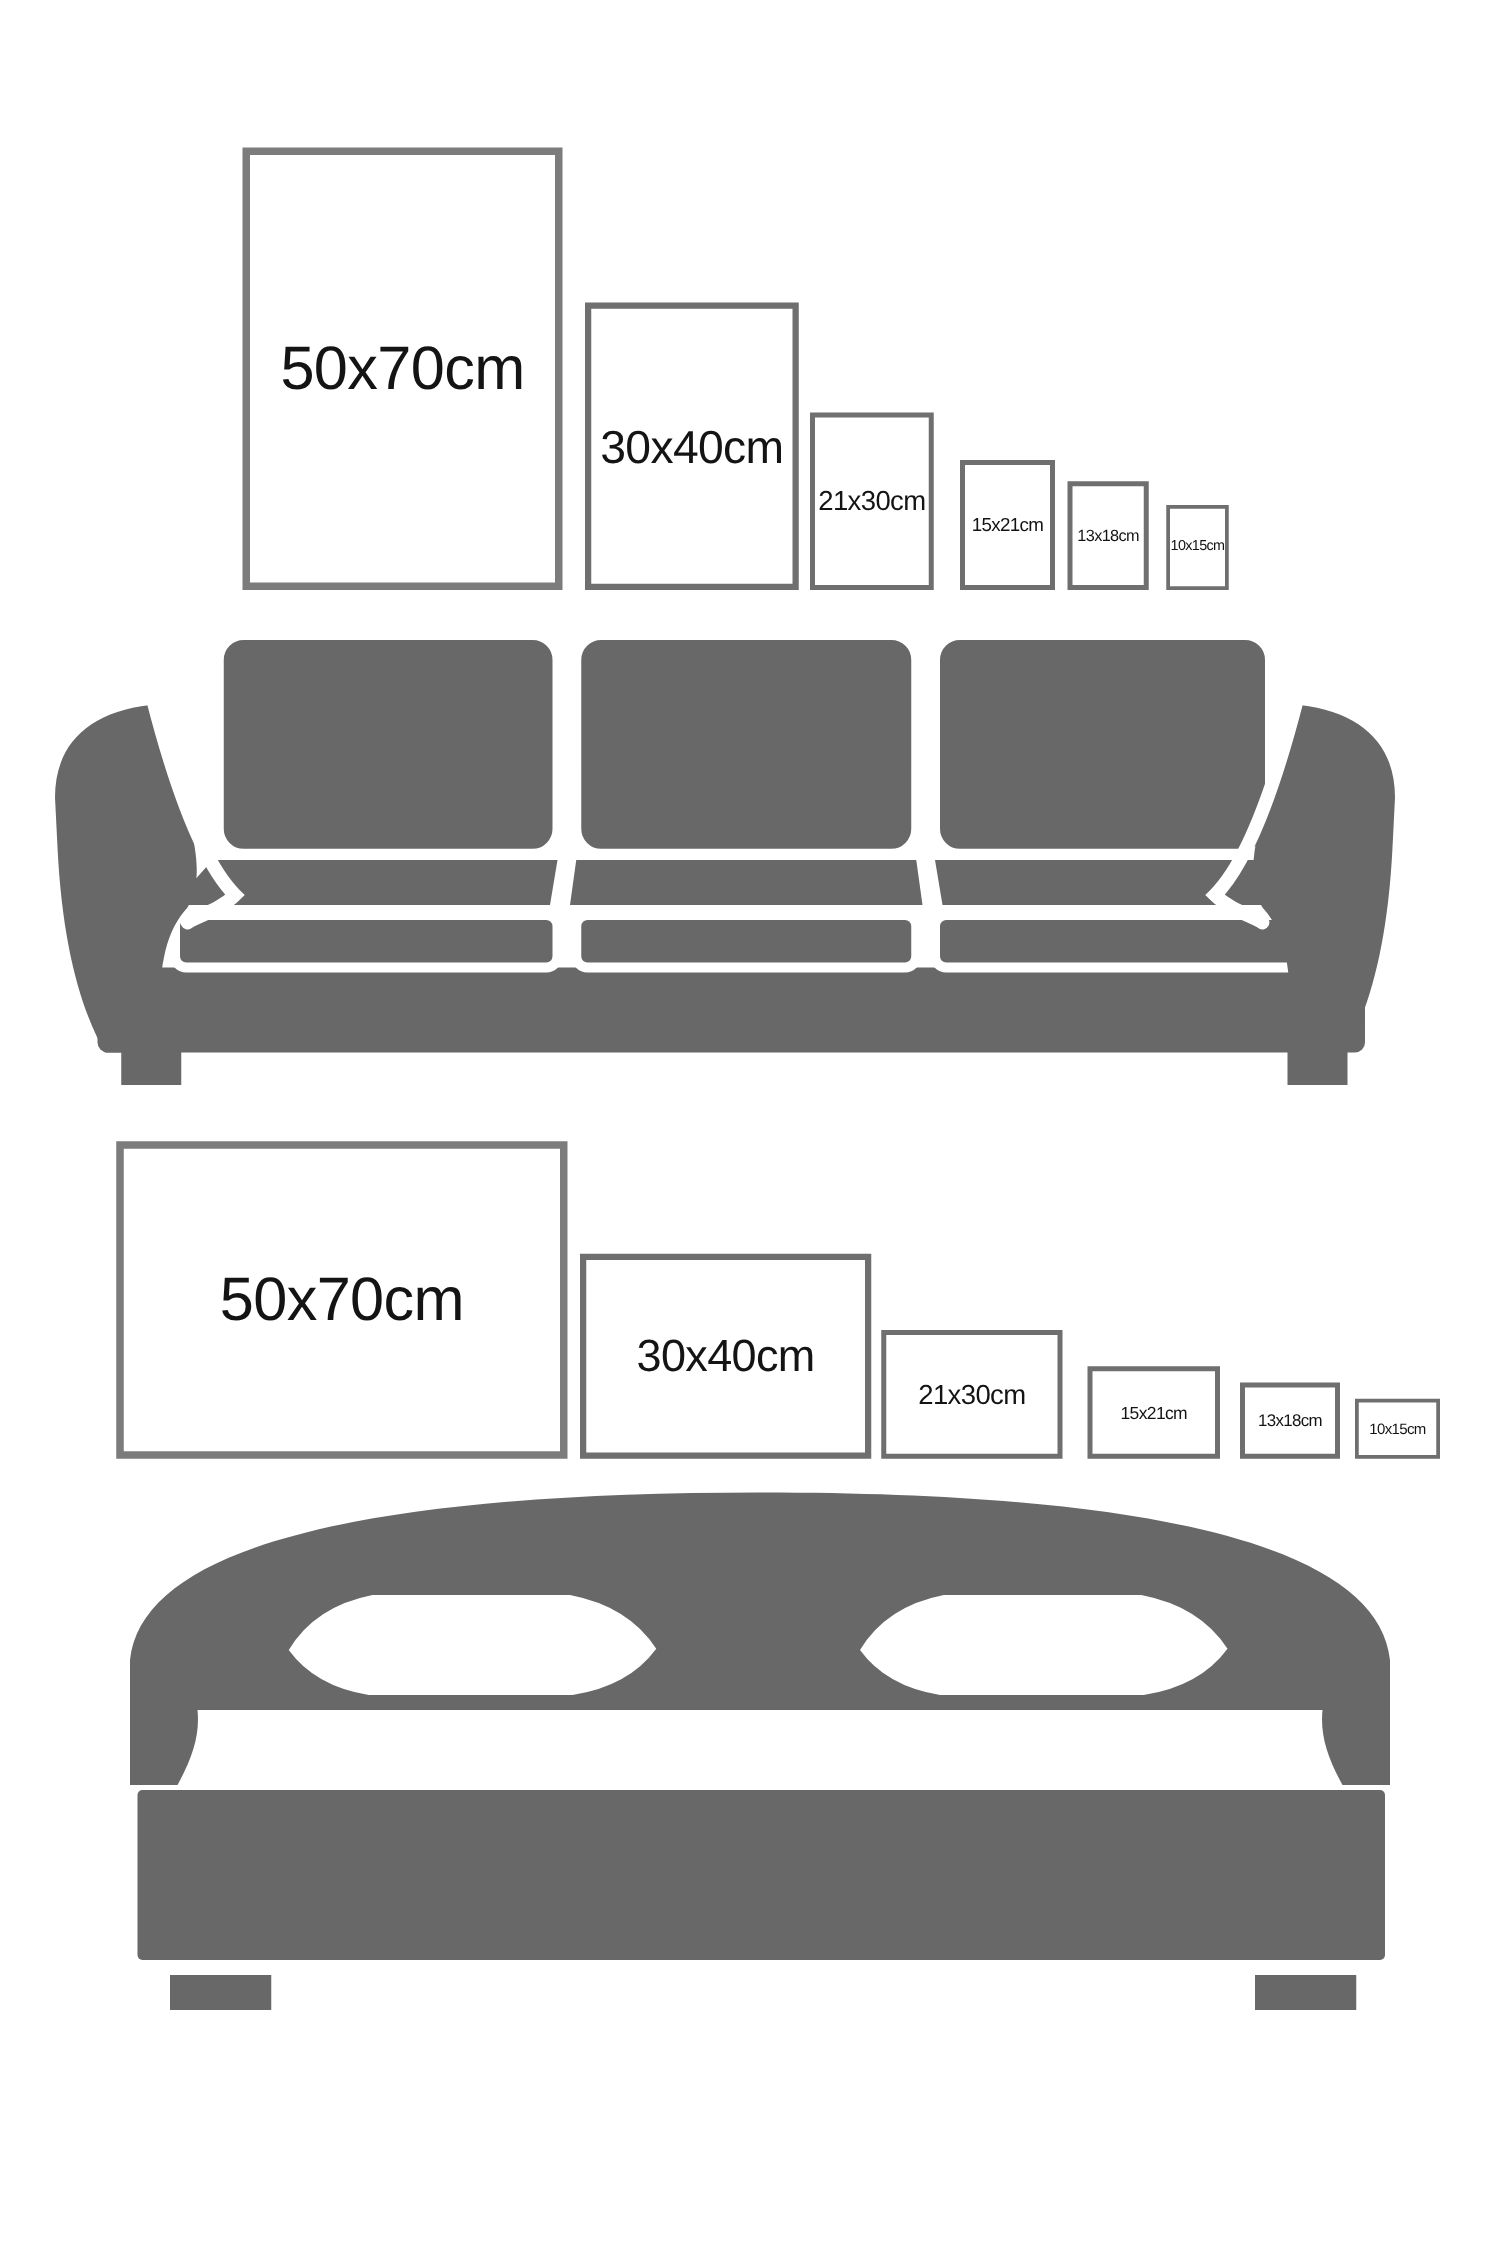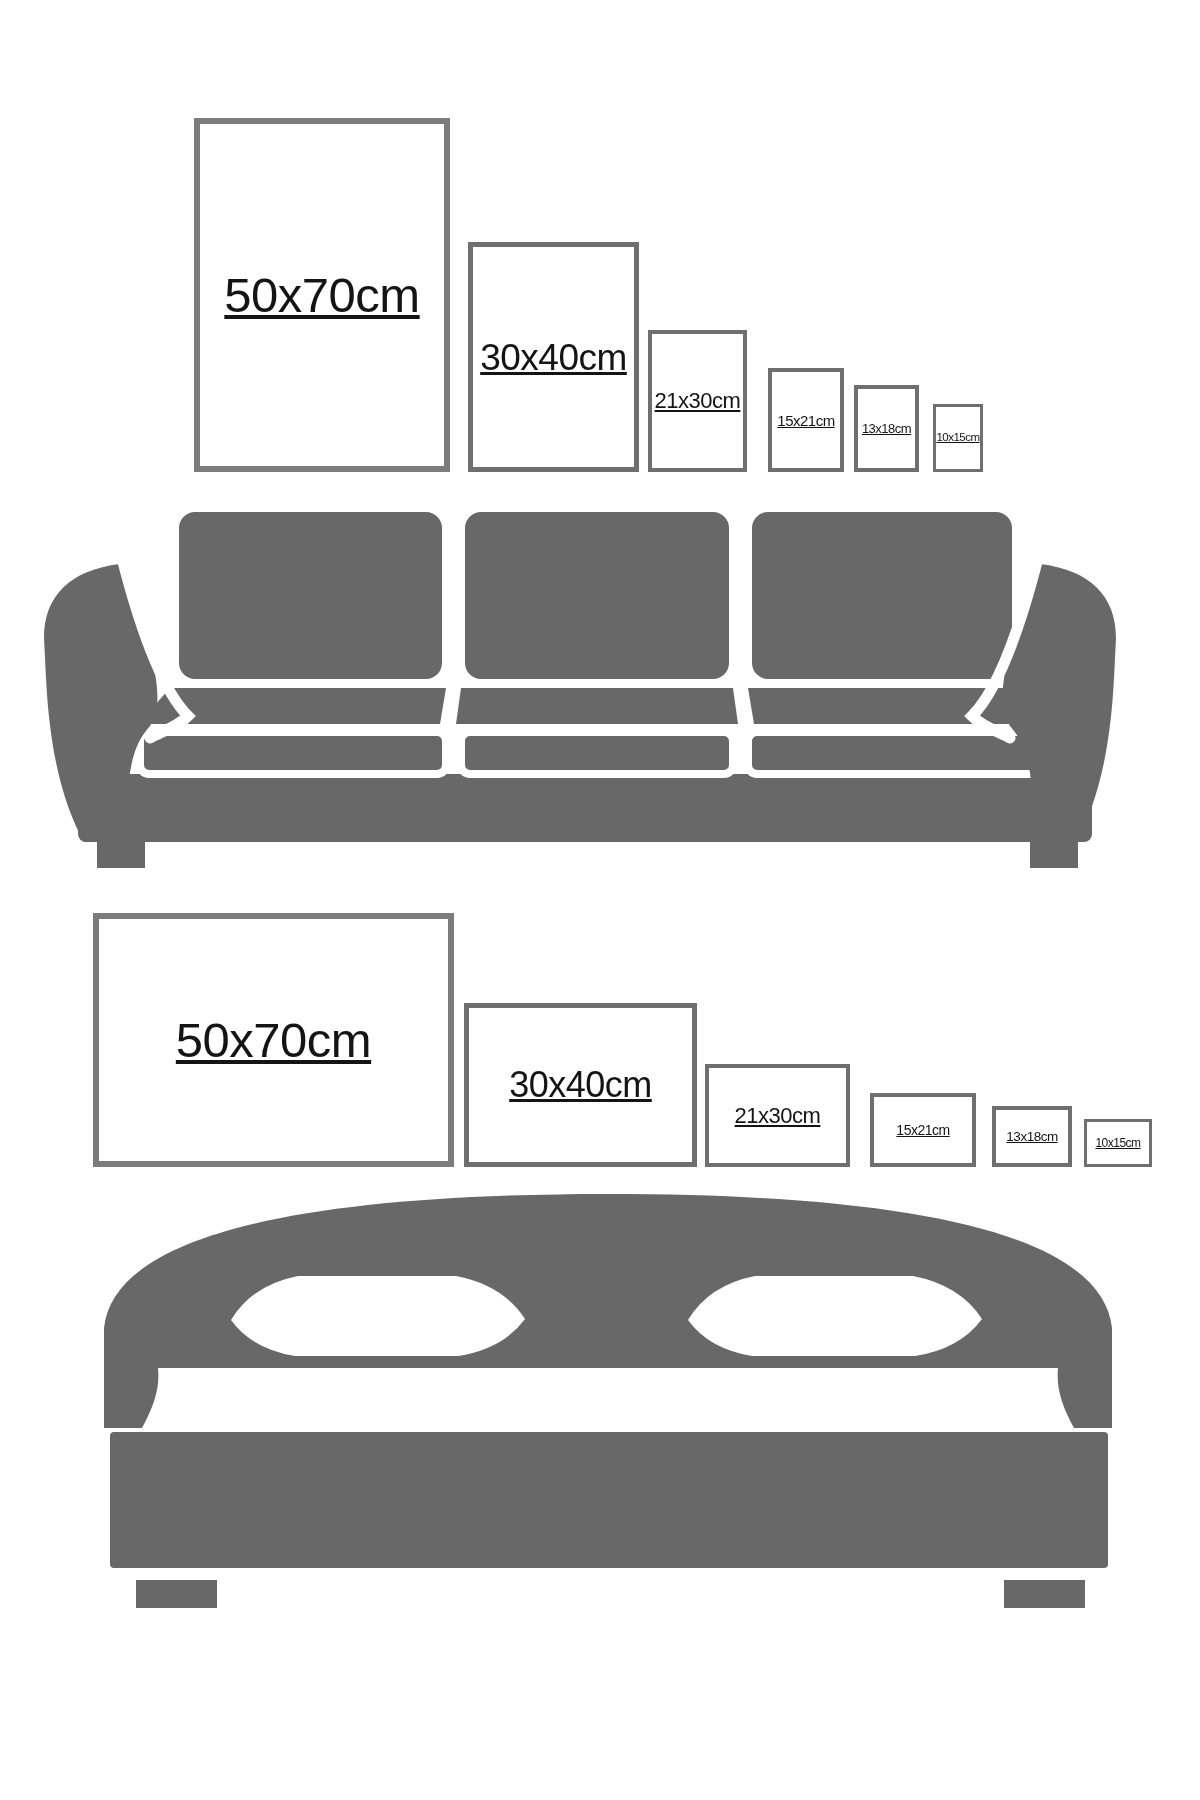"50x70cm" .frame-label { text-decoration: underline -> none }
